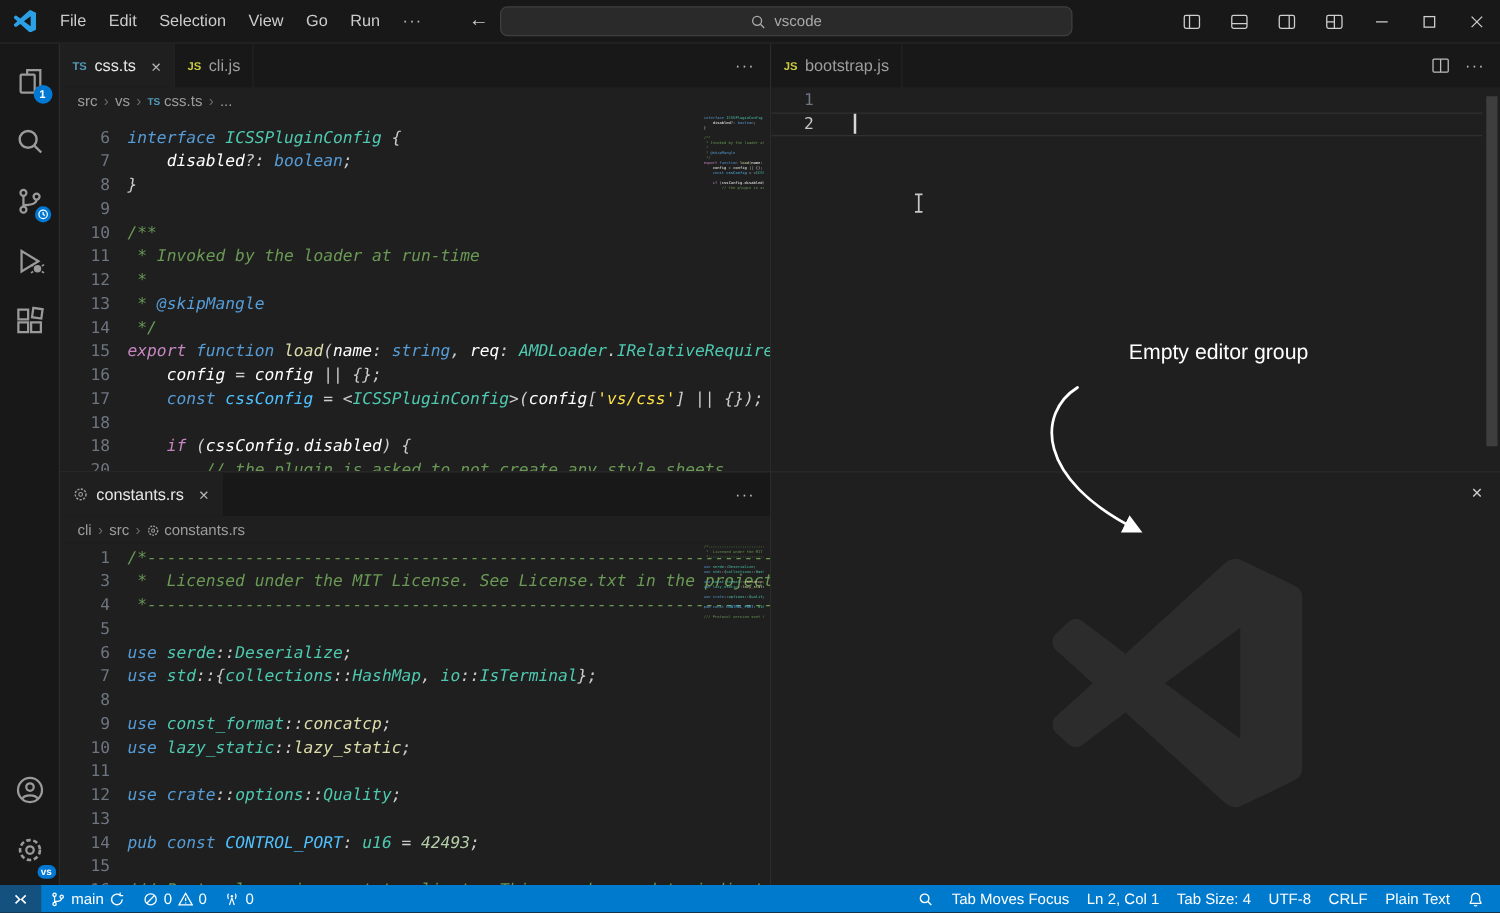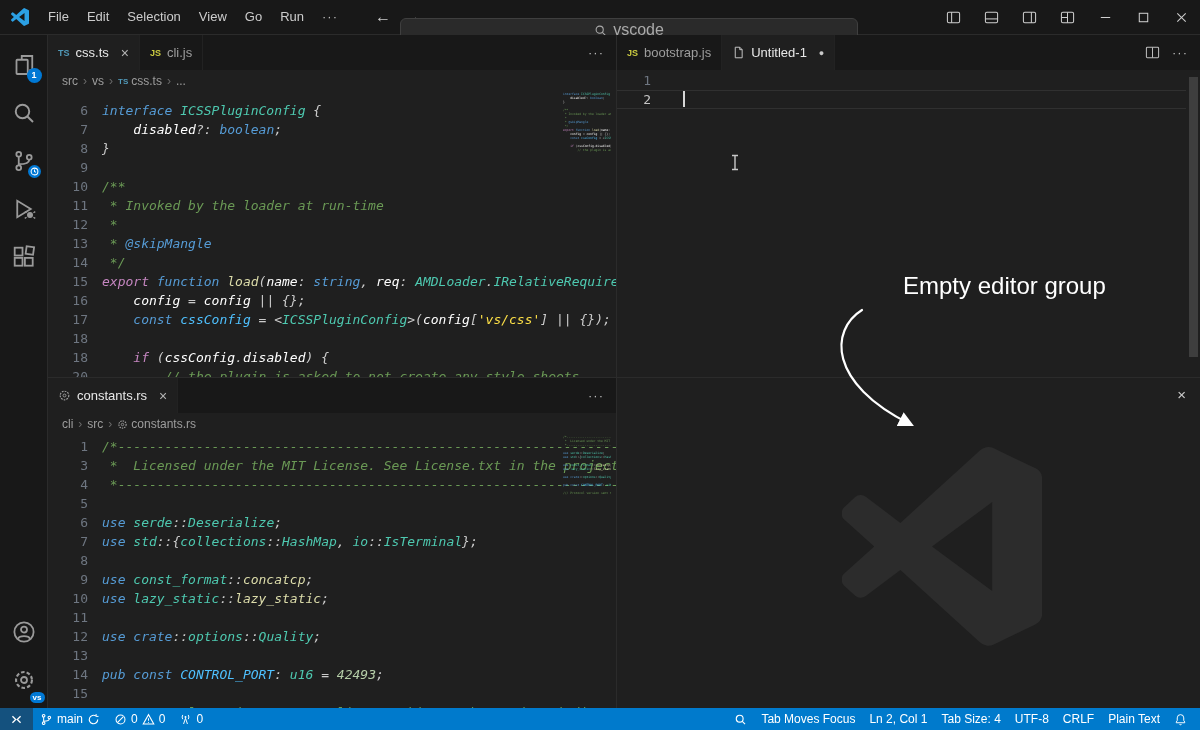"vscode" .cmd-center { font-size: 16px -> 12px; margin-top: 13px -> none }
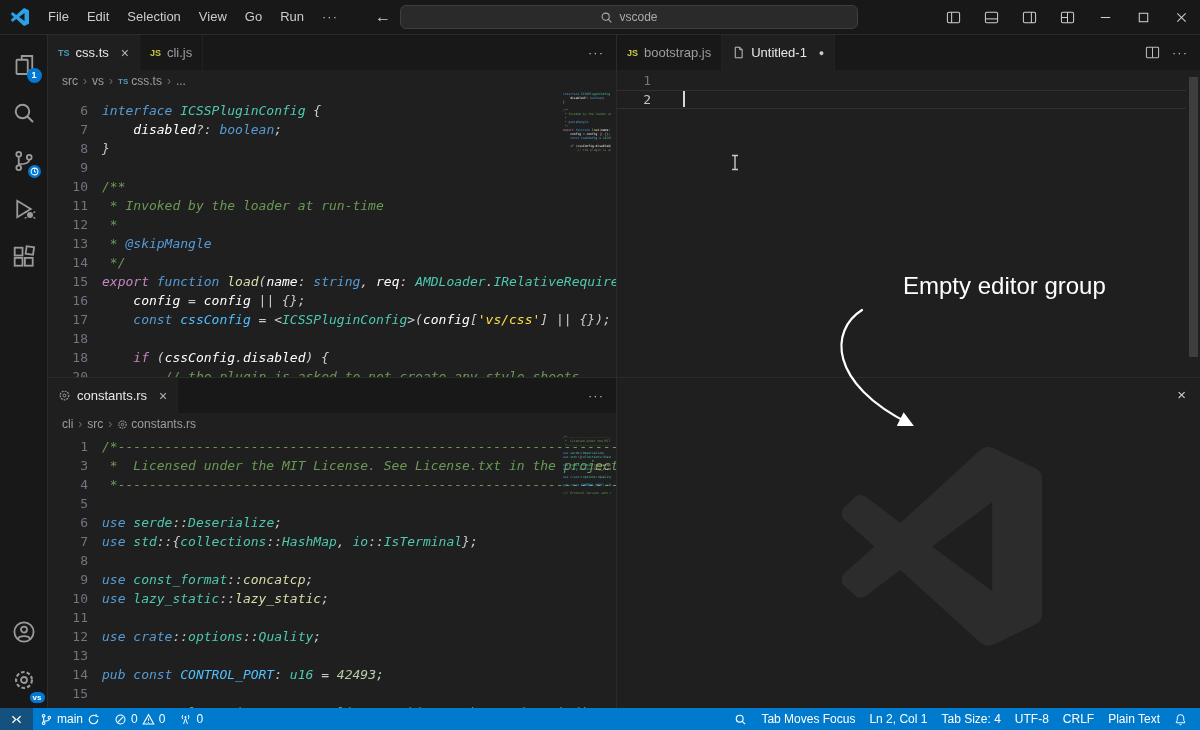"Untitled-1" div.tab { html: <div> <svg> <path></path> <path></path> </svg> <span>Untitled-1</span> <span>●</span> </div> -> none }
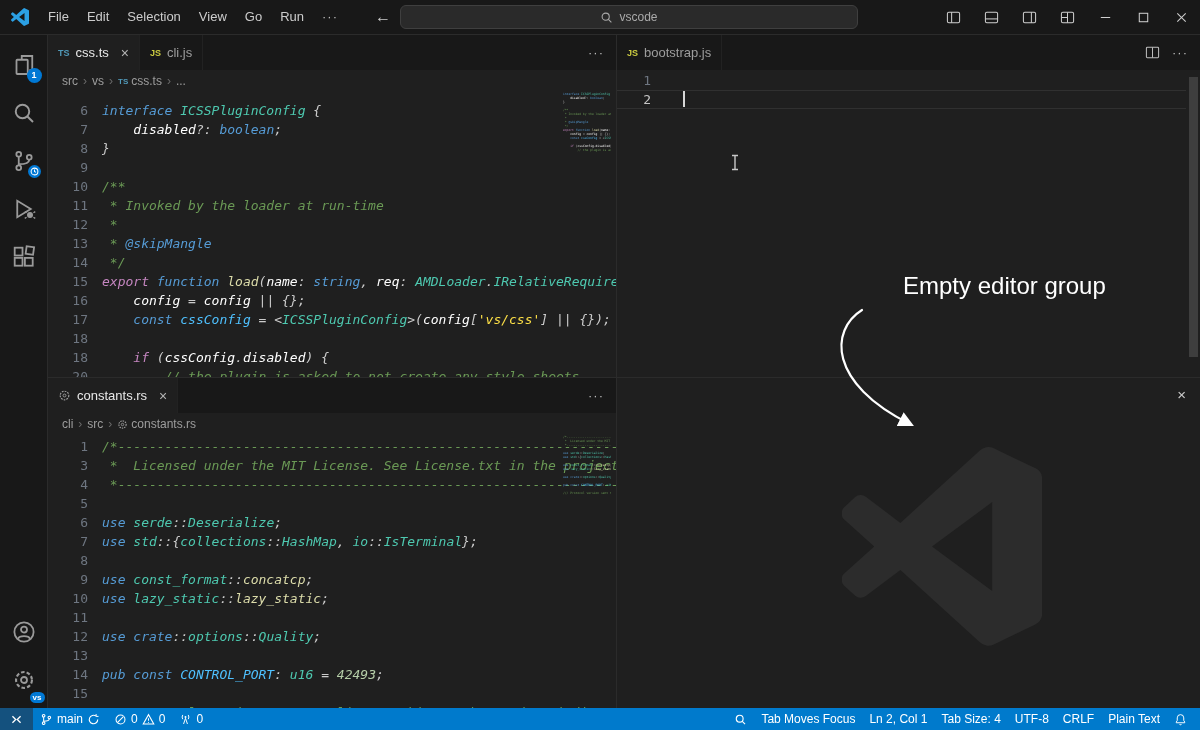"Empty editor group" .annotation-label { font-size: 24px -> 17px }
